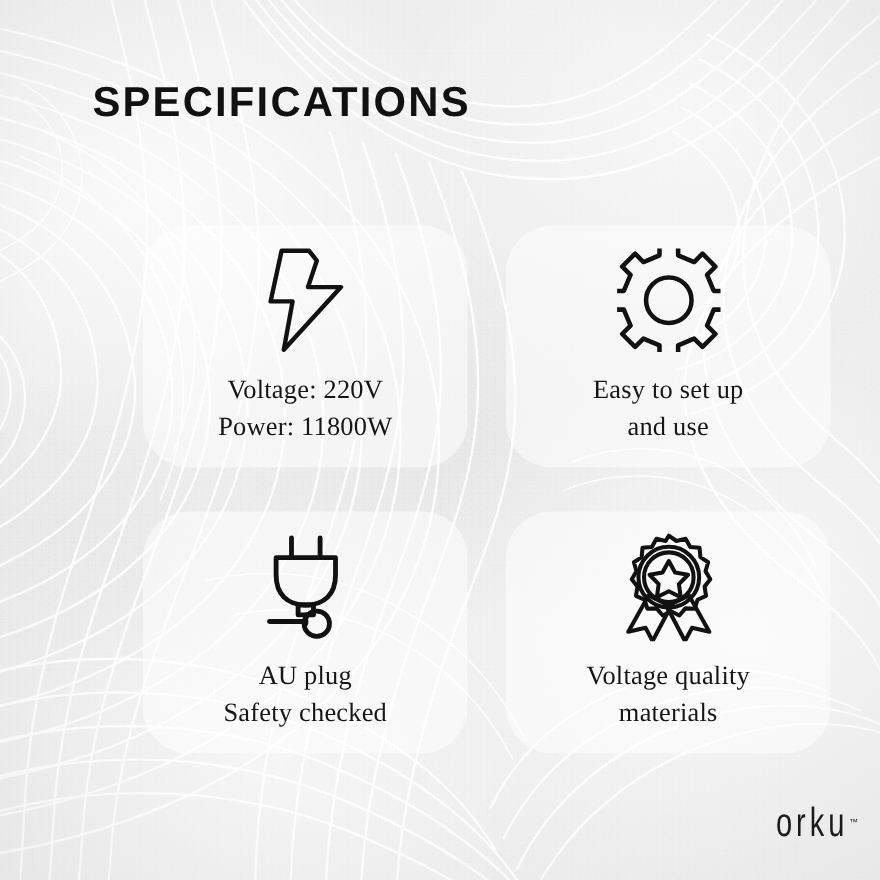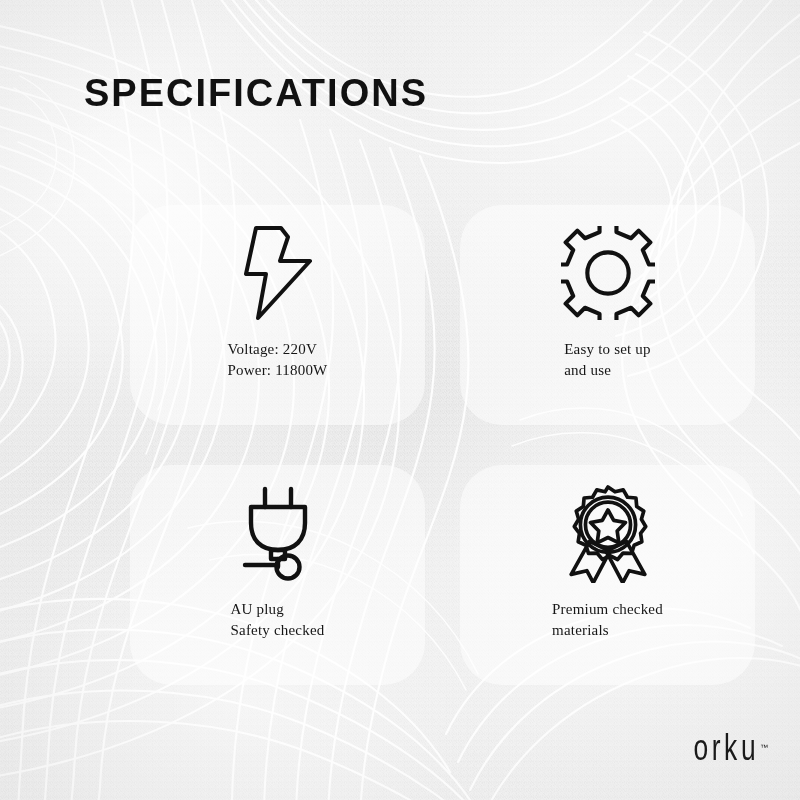"Voltage: 220V" .card-text { font-size: 15px -> 24px; text-align: left -> center }
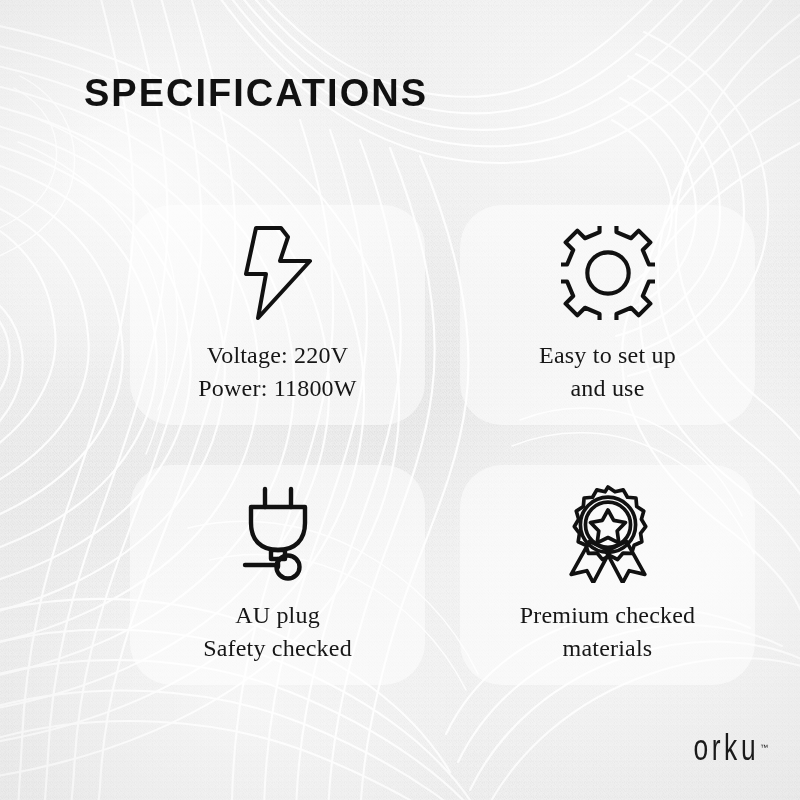"Premium checked" div.card-text { text: Premium checked -> Voltage quality }
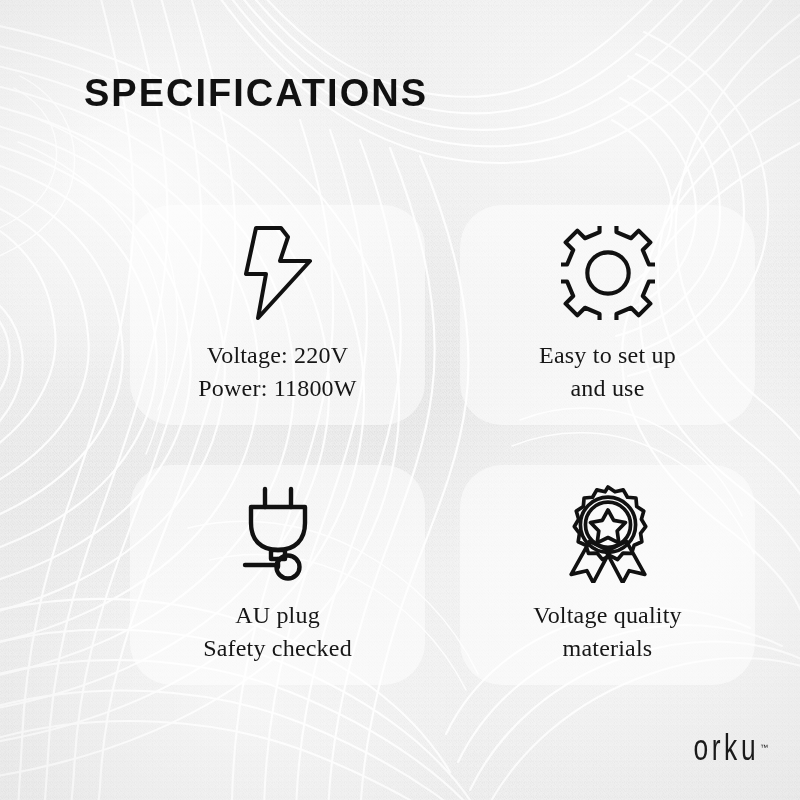"orku" .logo { right: 32px -> 20px }
